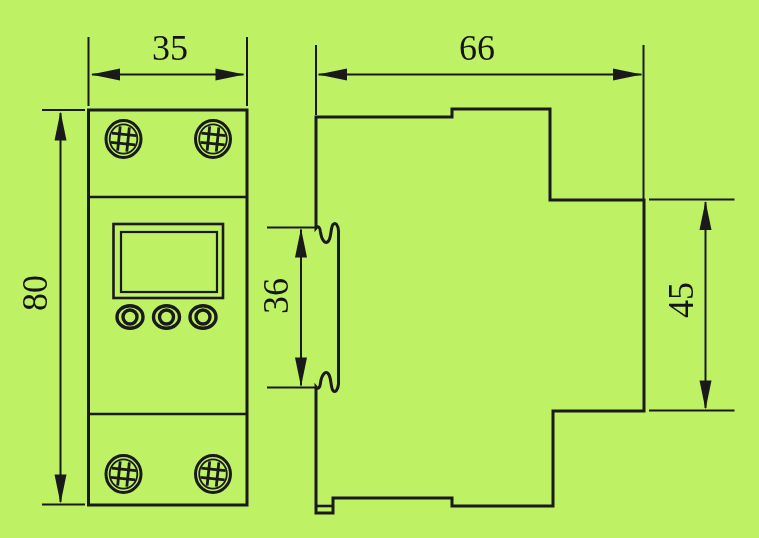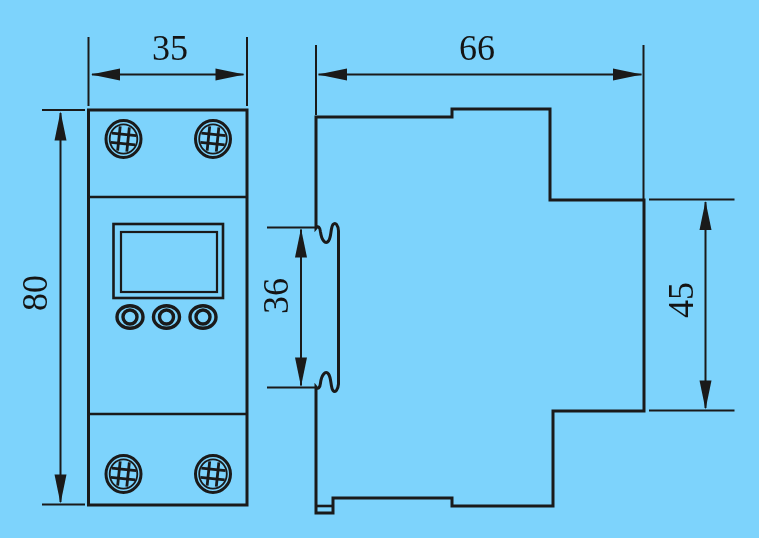"35" .canvas { background: #7dd3fc -> #bef264 }
